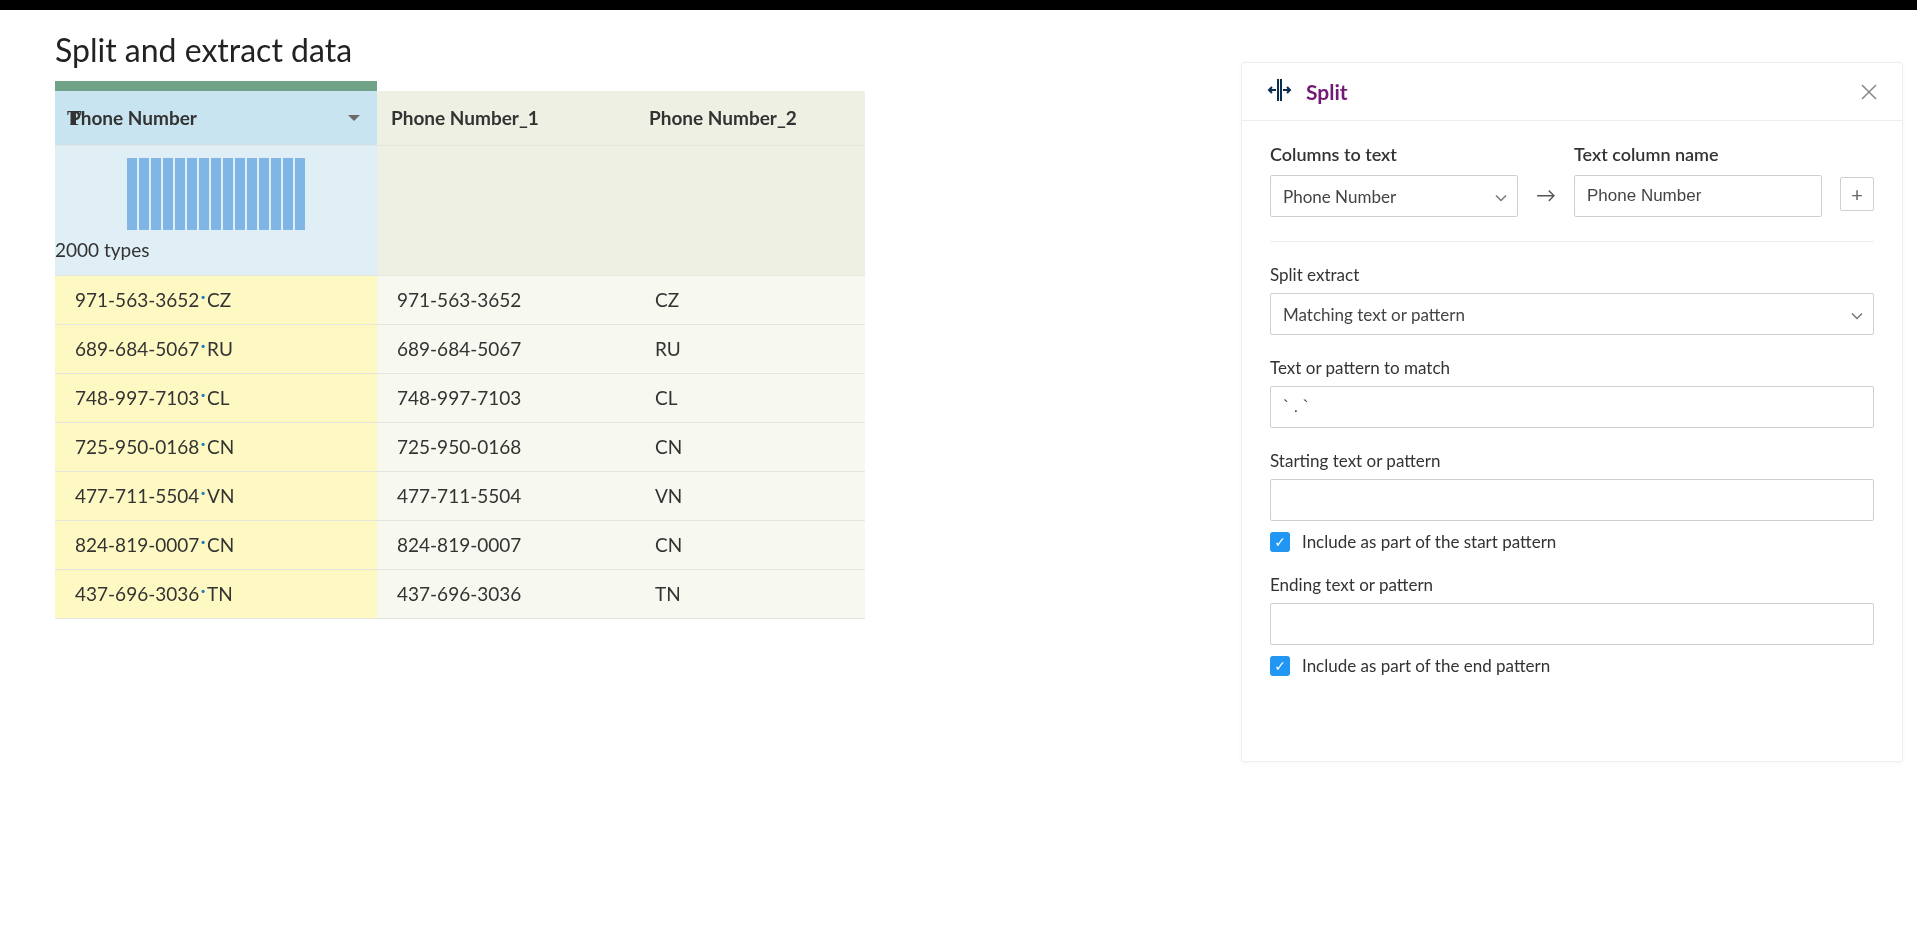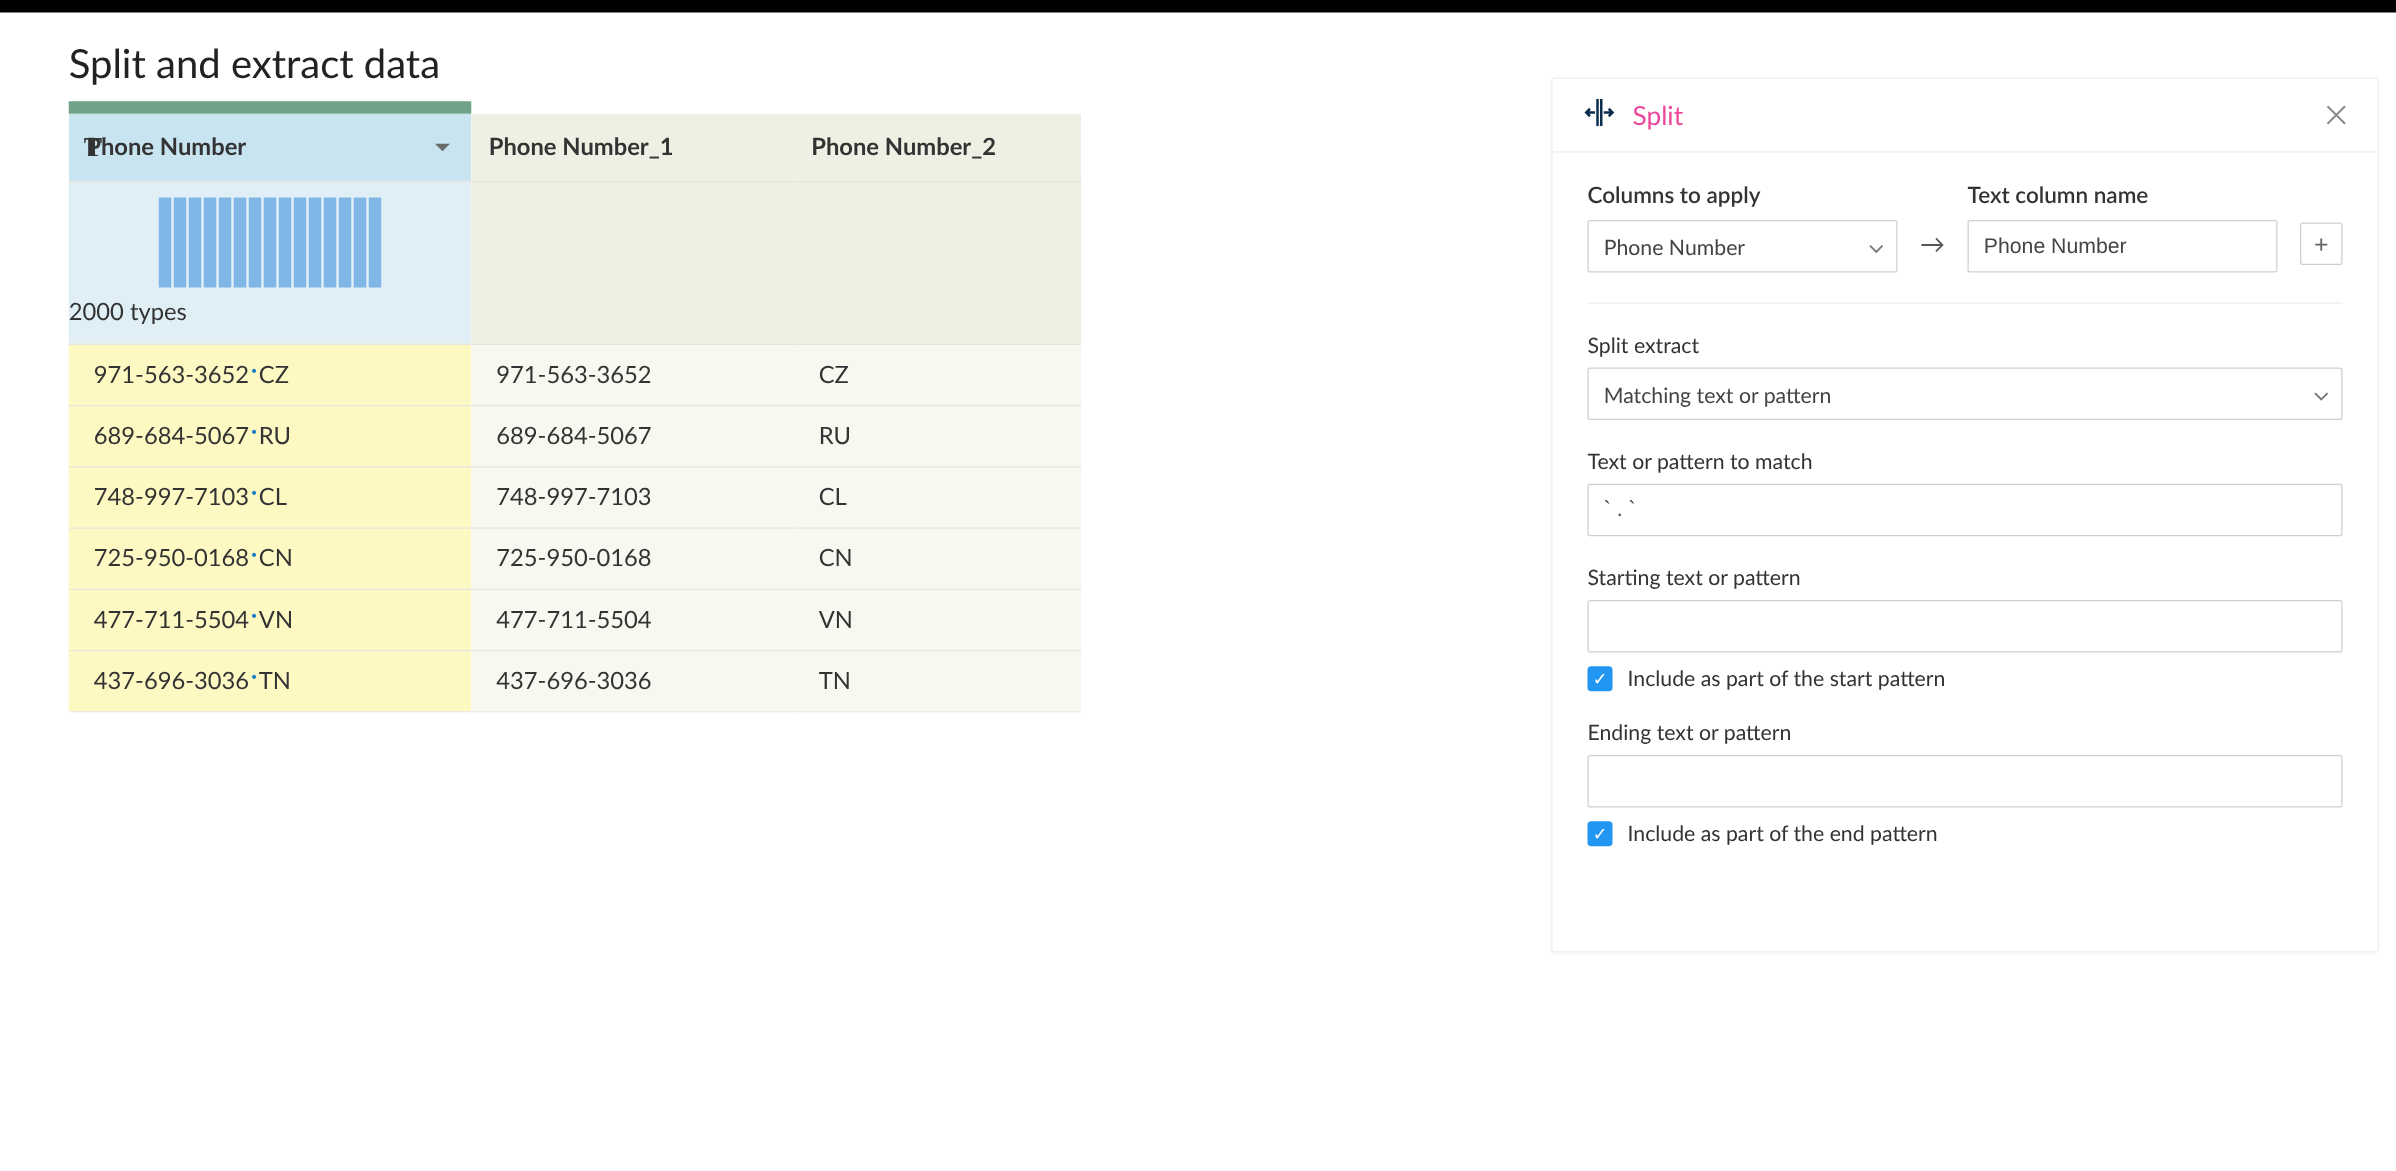"Split" .panel-title { color: #ec4899 -> #701a75; font-weight: 400 -> 700 }
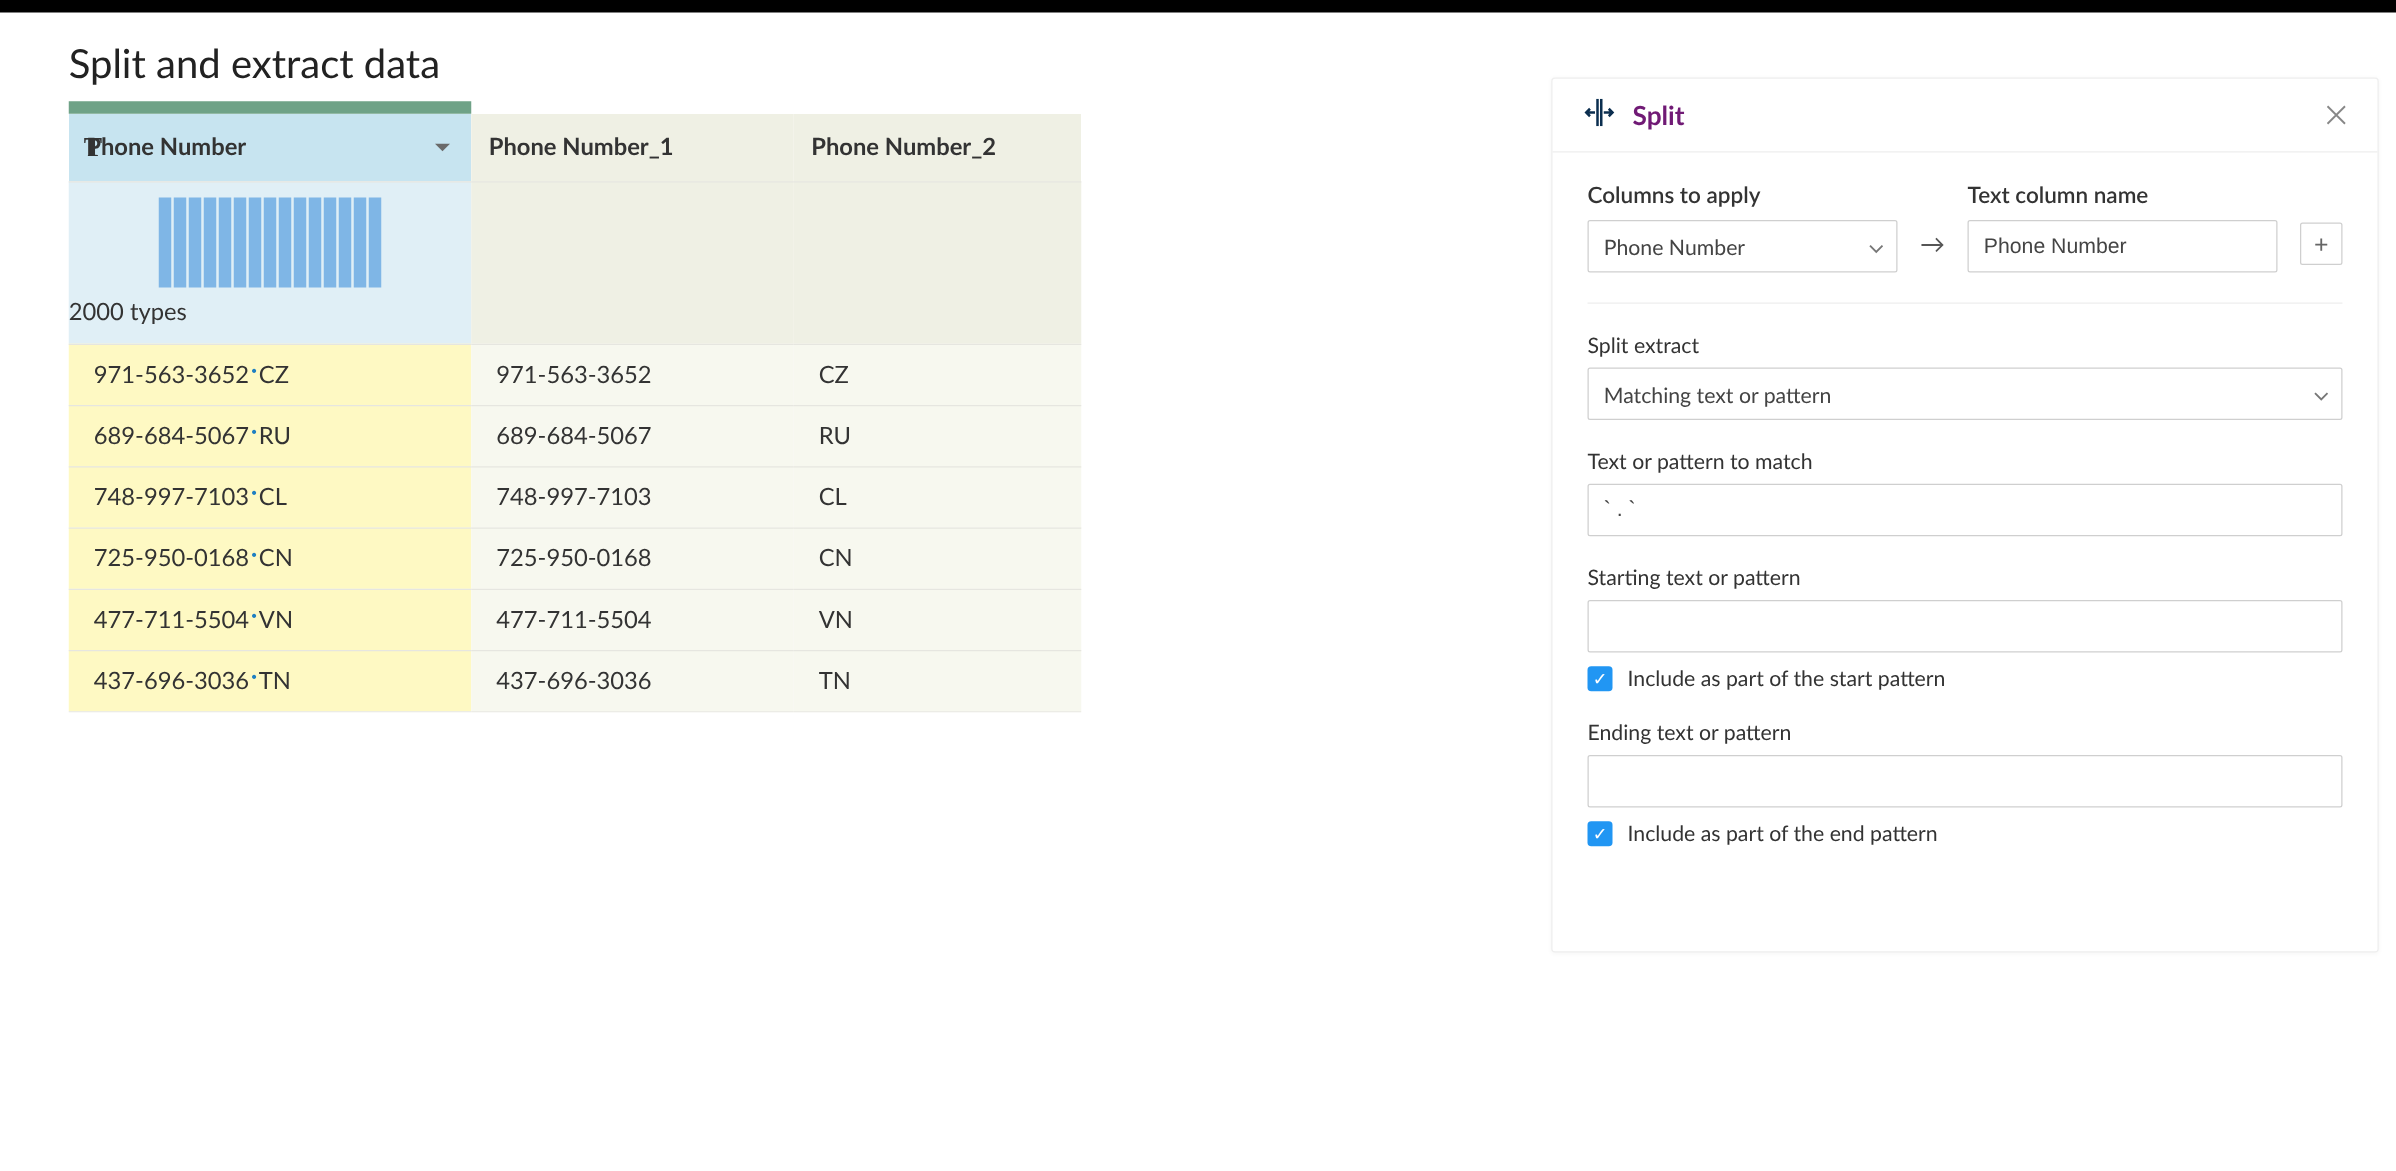"Columns to apply" span.label { text: apply -> text }
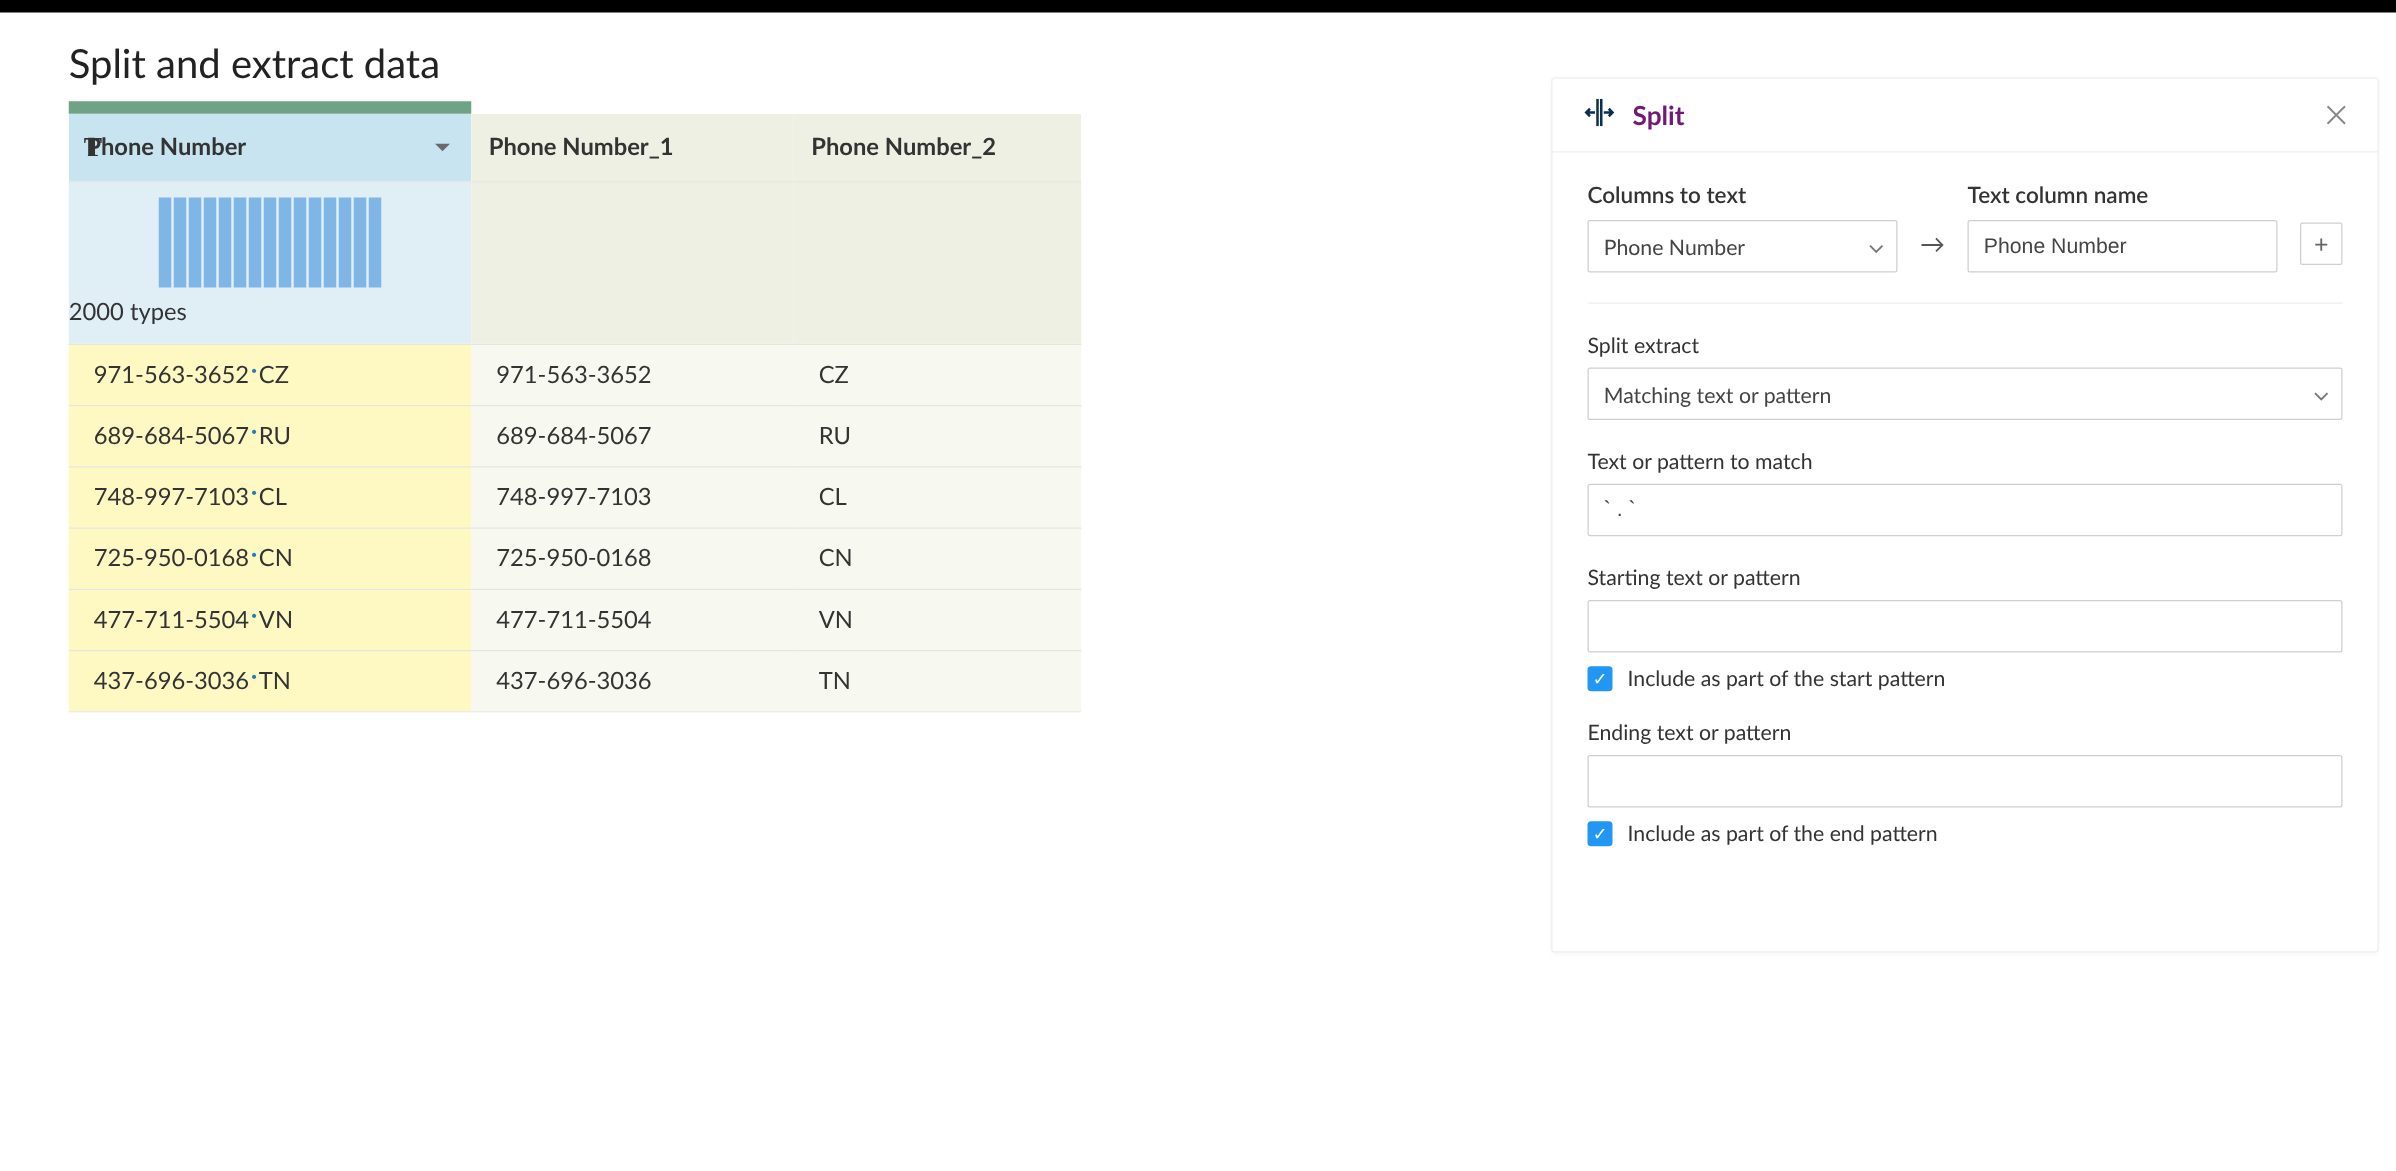"824-819-0007·CN" tr.drow { html: none -> <tr> <td><span>824-819-0007</span><span>·</span><span>CN</span></td> <td>824-819-0007</td> <td>CN</td> </tr> }
